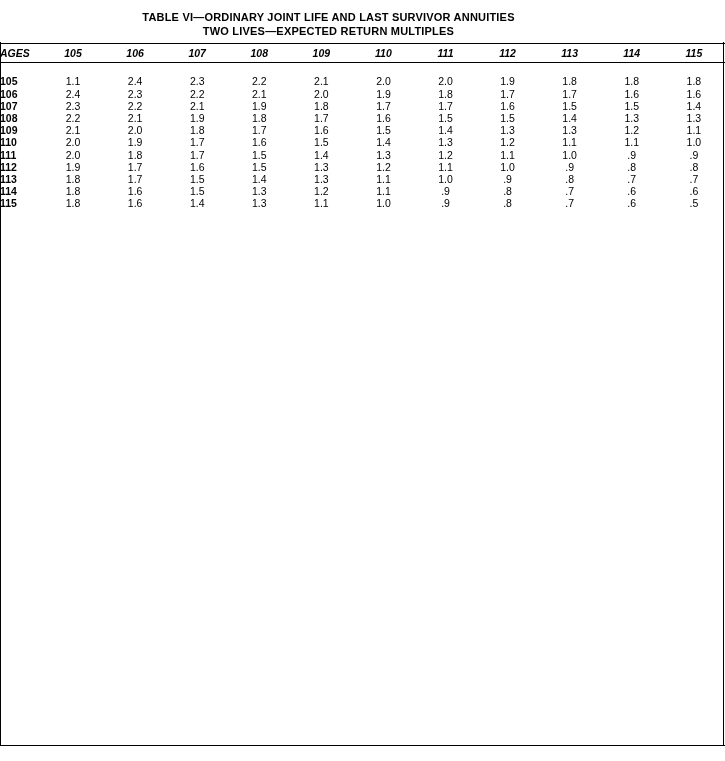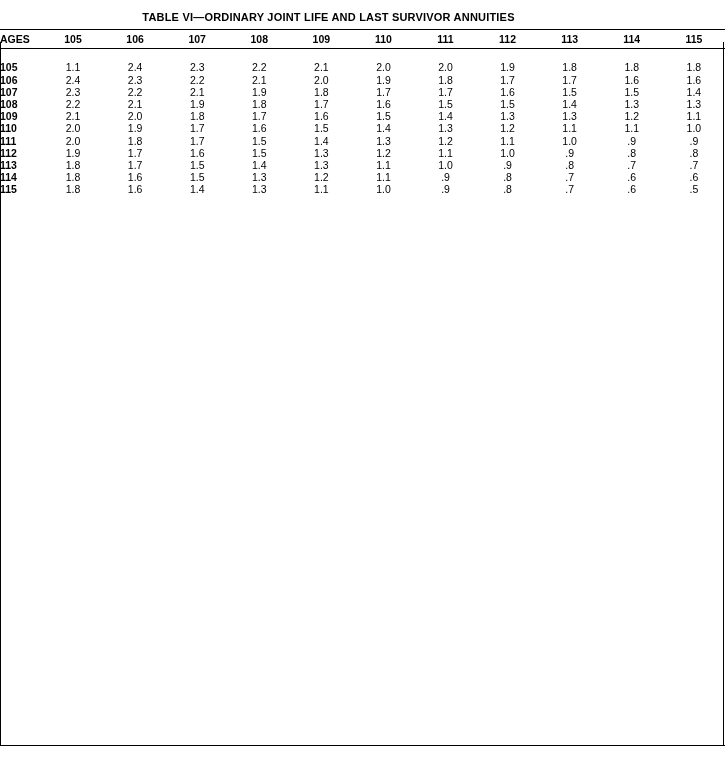"TWO LIVES—EXPECTED RETURN MULTIPLES" span.title-line { html: none -> <span>TWO LIVES—EXPECTED RETURN MULTIPLES</span> }
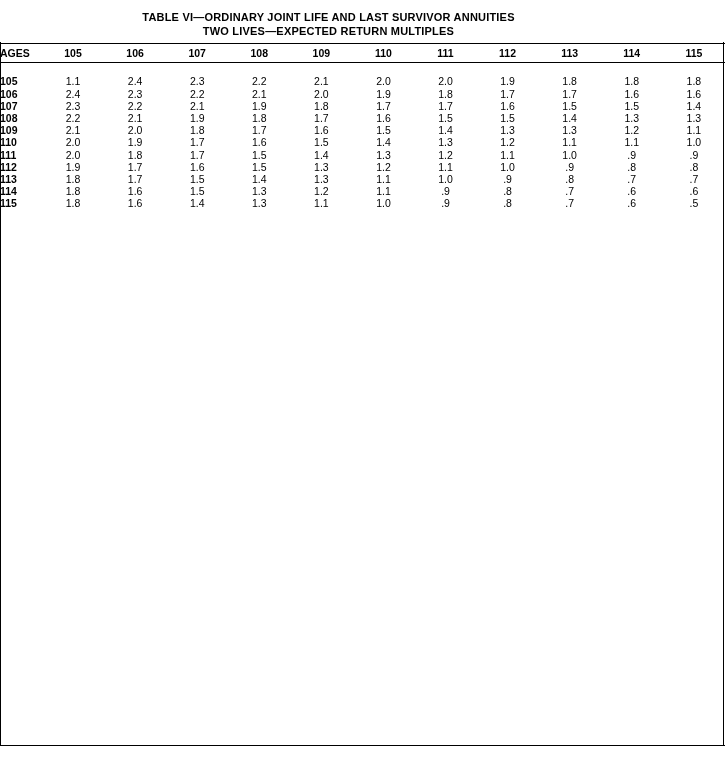"AGES" table.data th { font-style: none -> italic }
